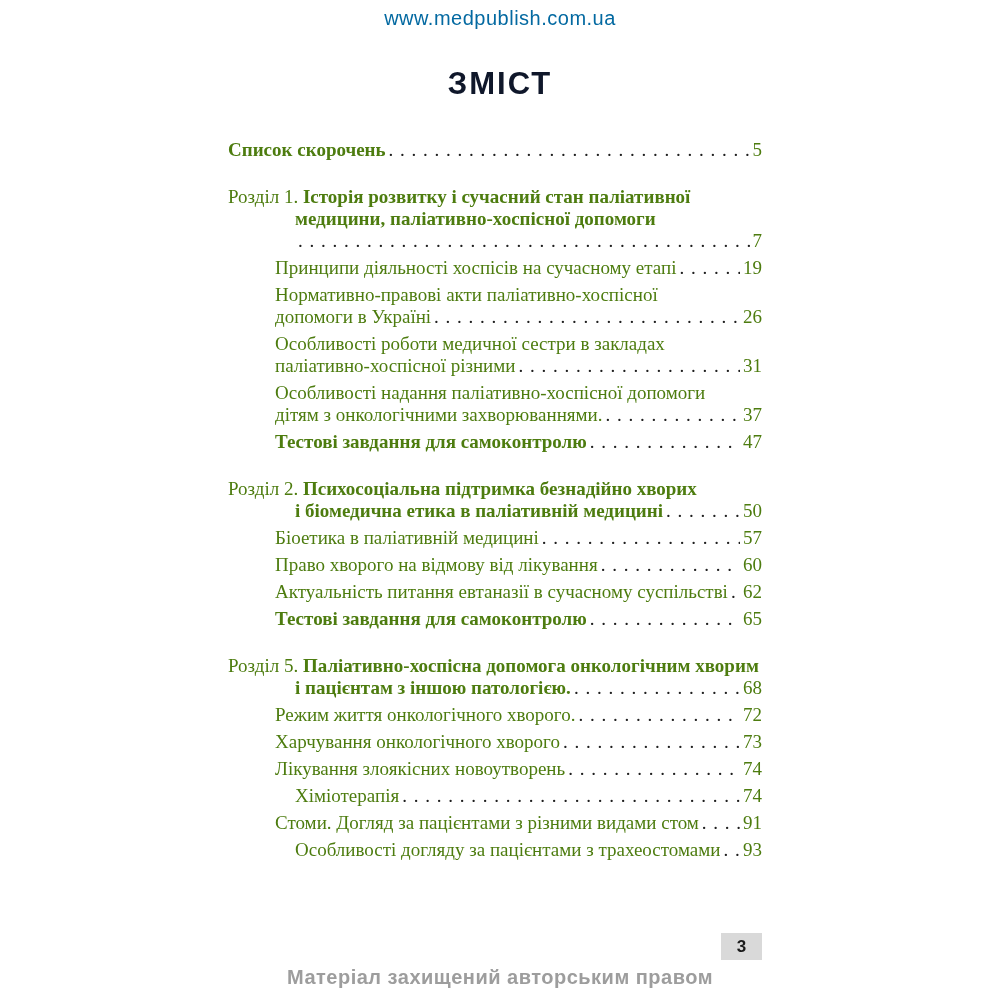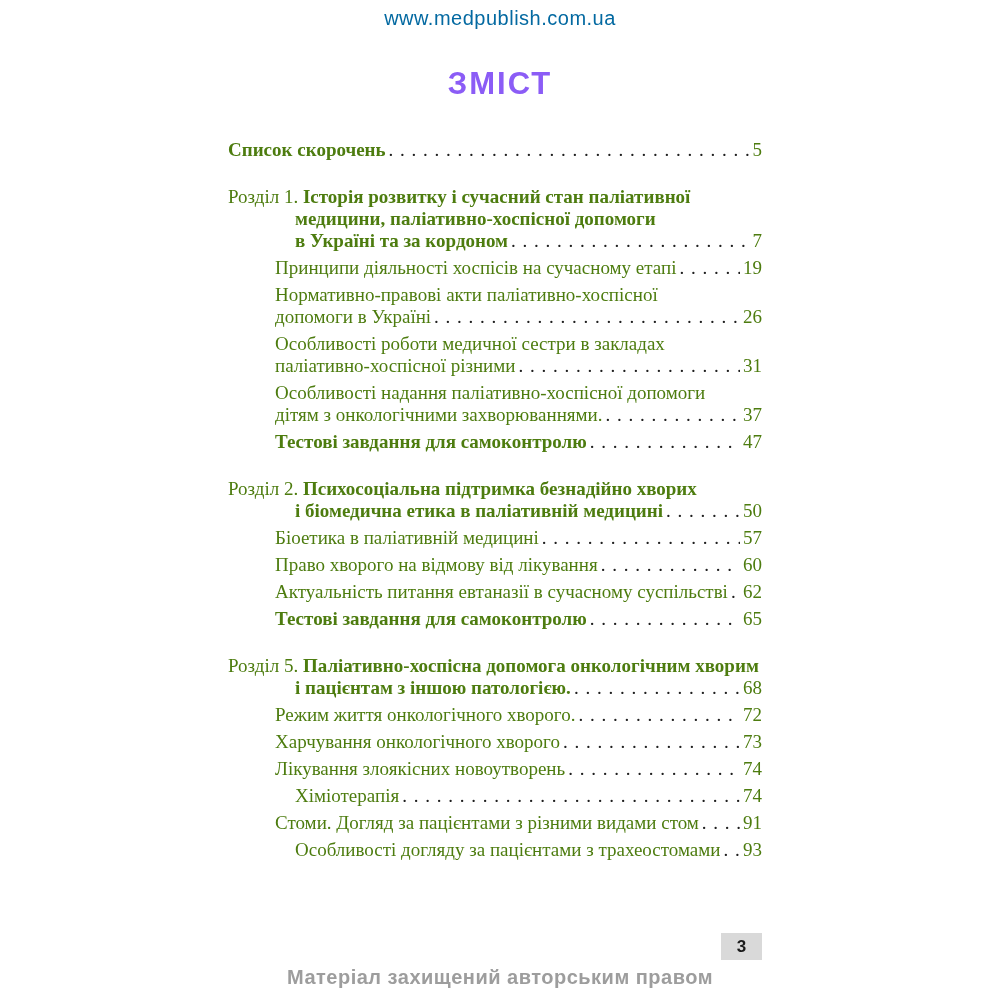"ЗМІСТ" .doc-title { color: #8b5cf6 -> #0f172a }
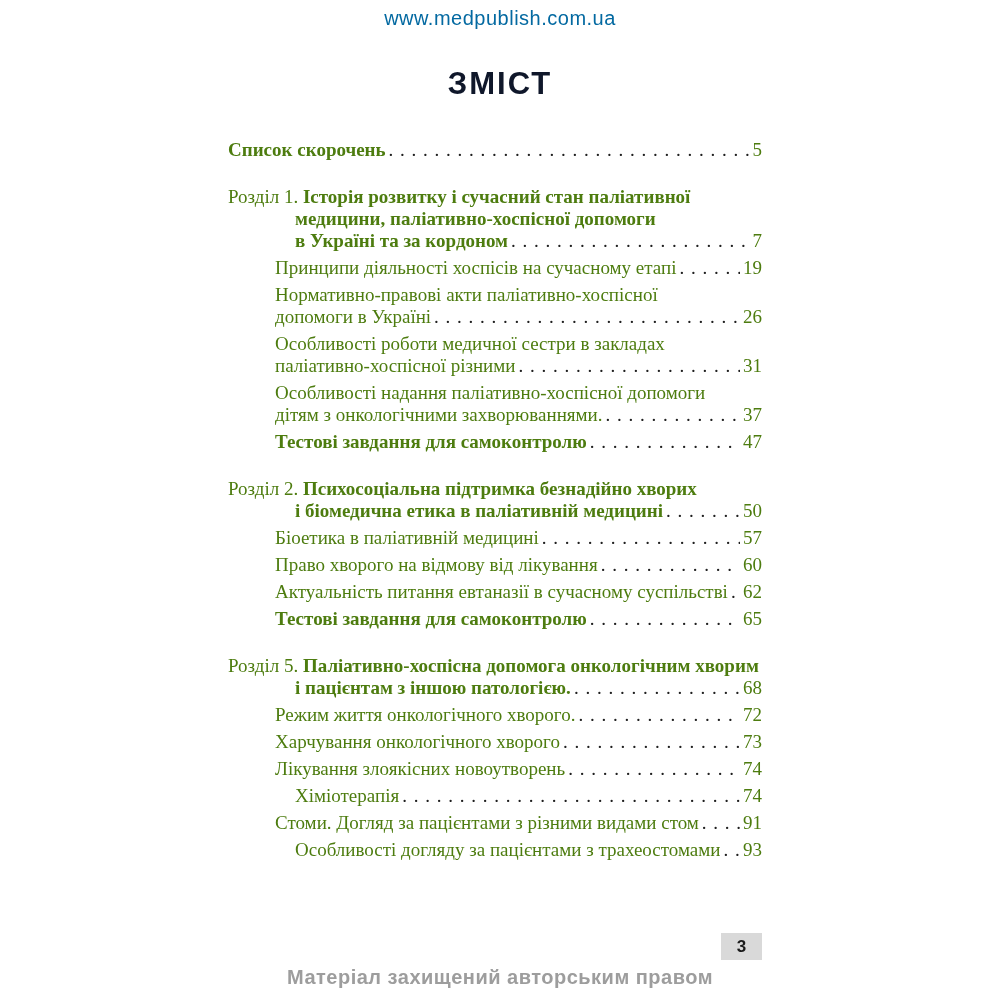"в Україні та за кордоном" span.t { html: <span>в Україні та за кордоном</span> -> none }
